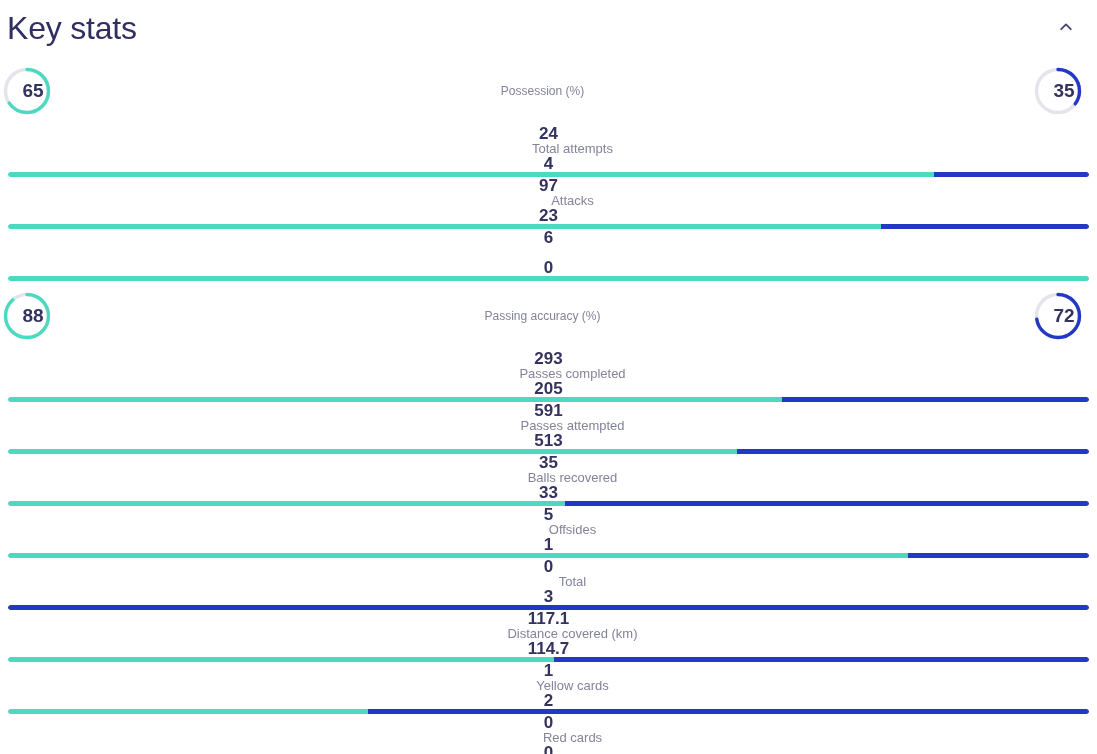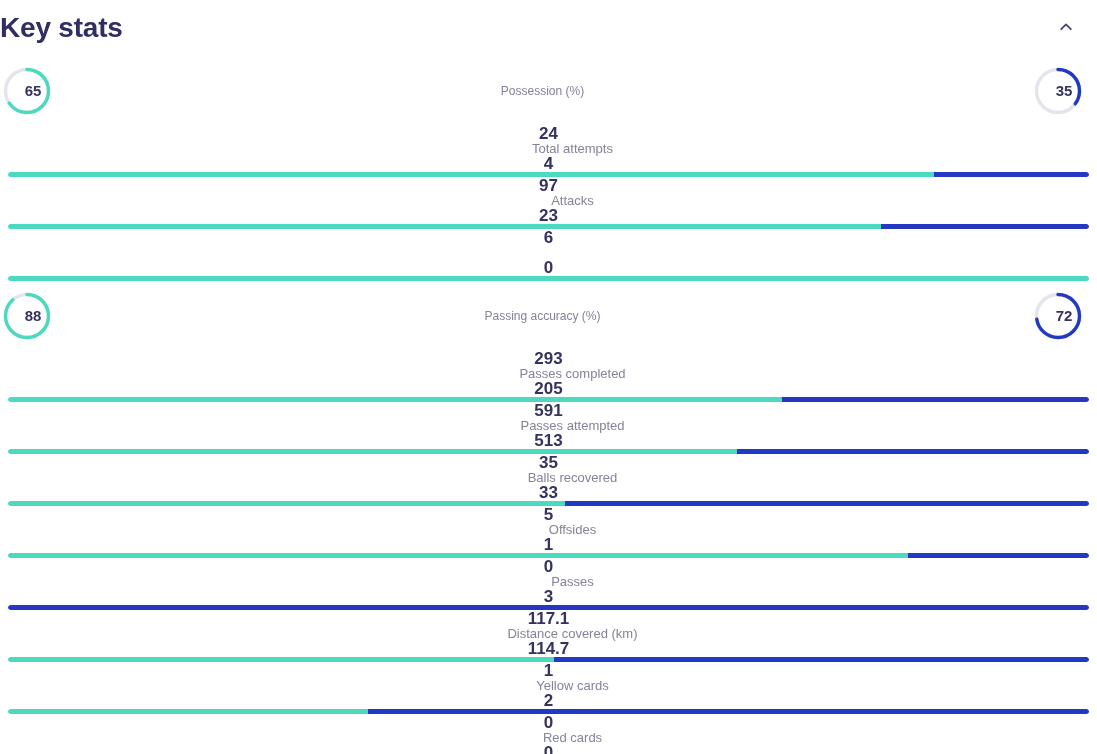"Key stats" .panel-title { font-size: 28px -> 32px; font-weight: bold -> normal; padding-left: 0 -> 7px }
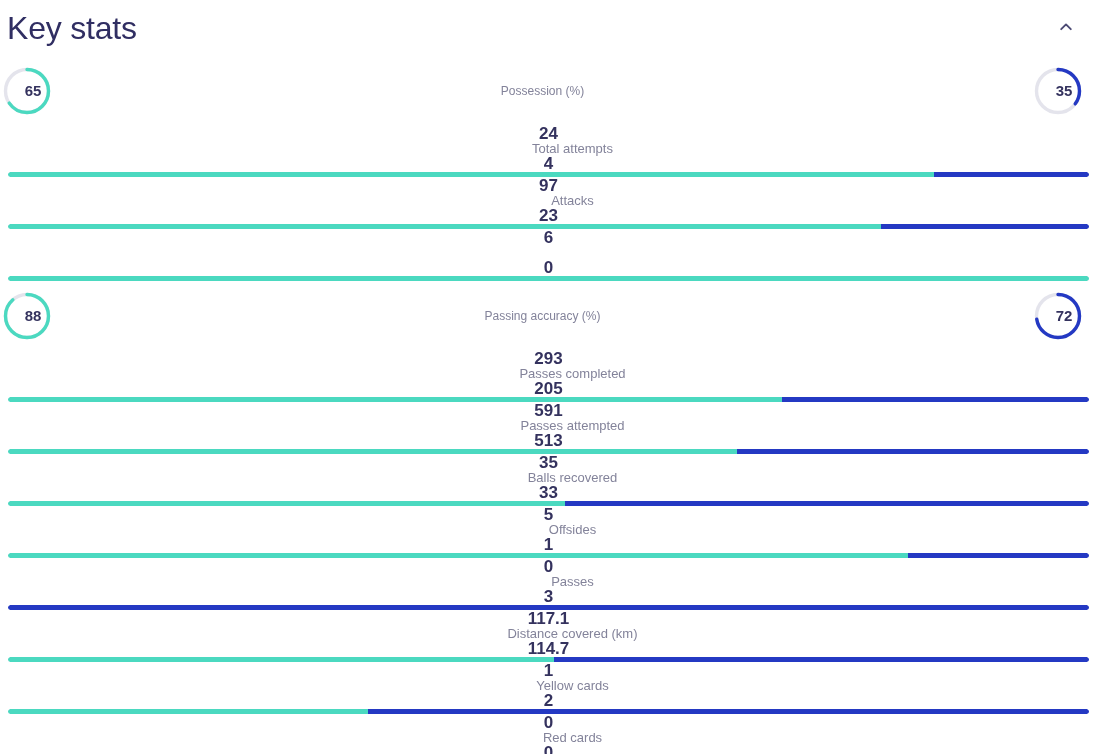"65" .donut-num { font-size: 15px -> 19px }
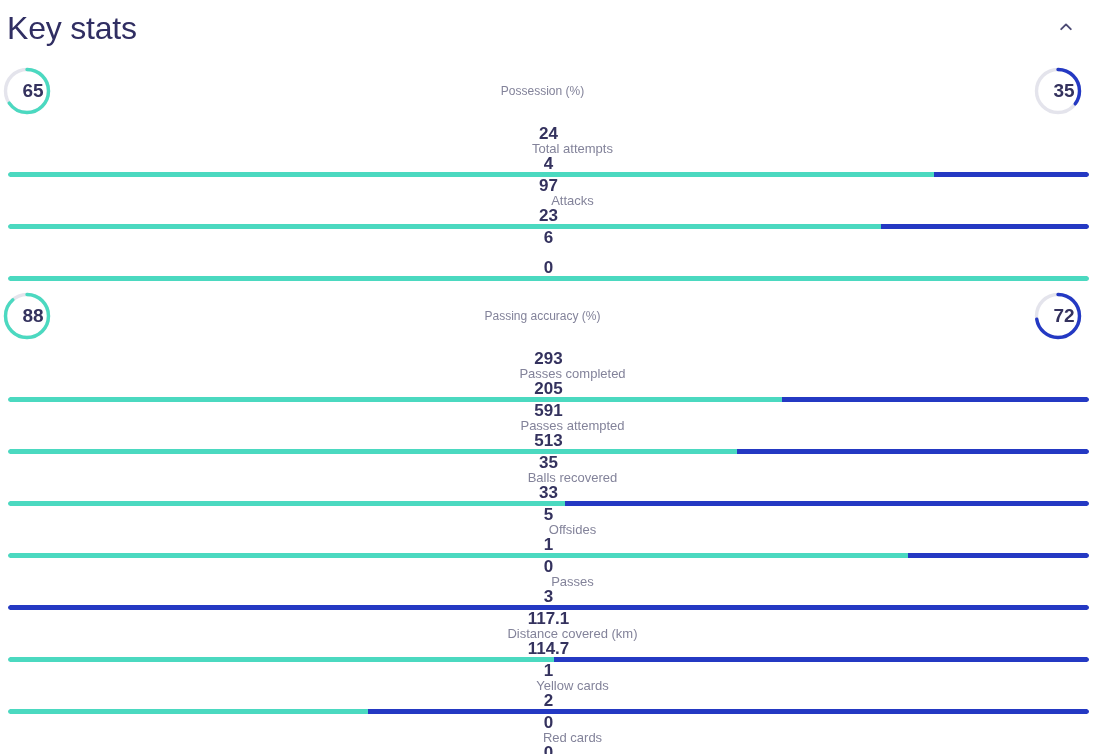"Passes" div.label { text: Passes -> Total }
